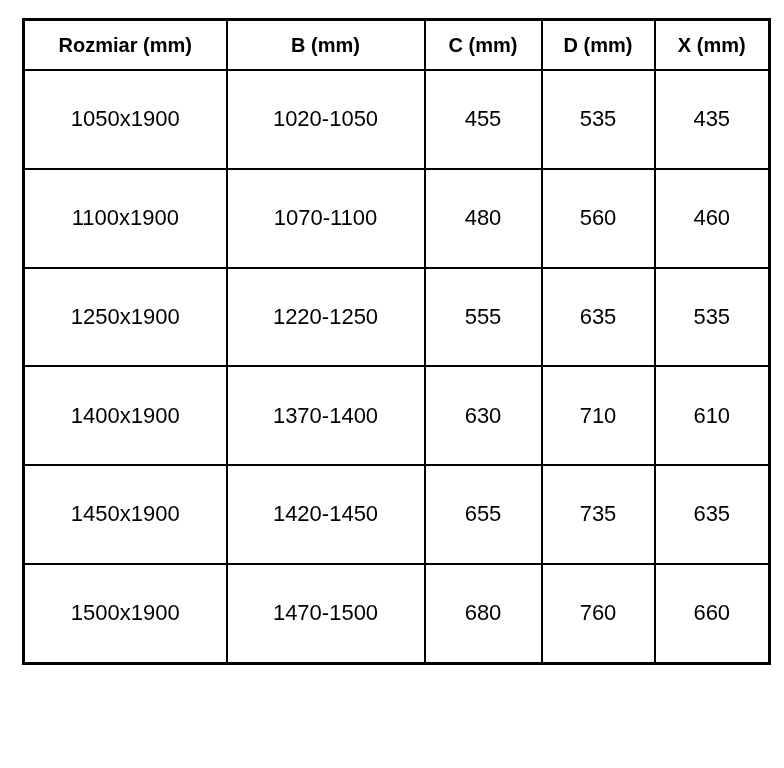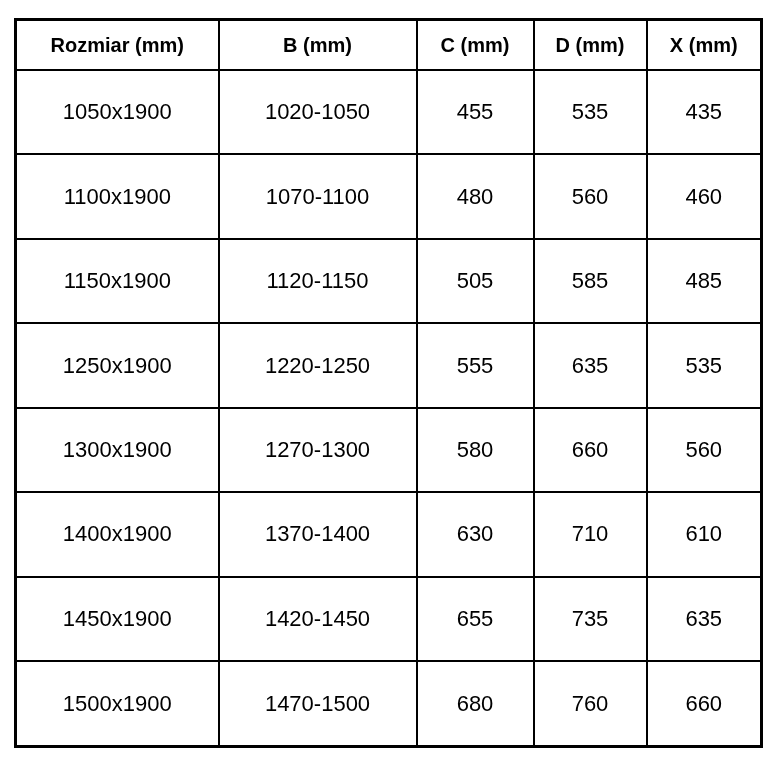"Rozmiar (mm)" .table-wrap { height: 730px -> 647px; left: 14px -> 22px }
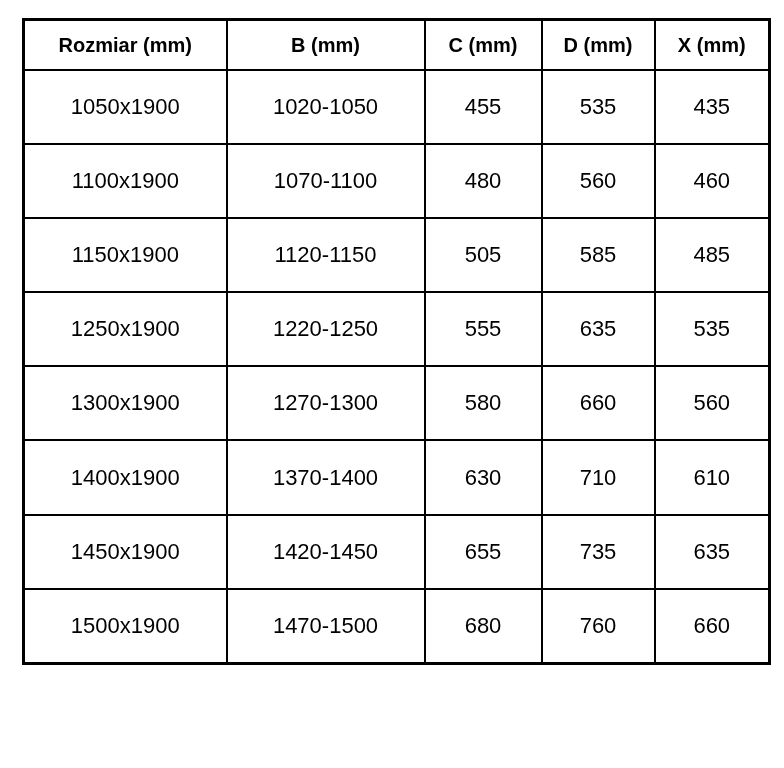"1150x1900" tr { html: <tr> <td>1150x1900</td> <td>1120-1150</td> <td>505</td> <td>585</td> <td>485</td> </tr> -> none }
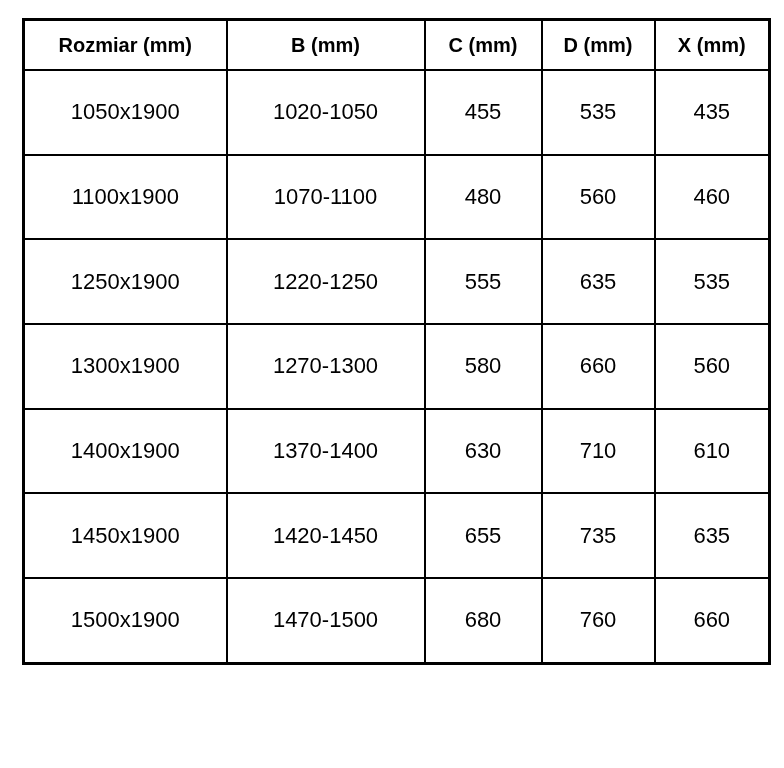"1300x1900" tr { html: <tr> <td>1300x1900</td> <td>1270-1300</td> <td>580</td> <td>660</td> <td>560</td> </tr> -> none }
